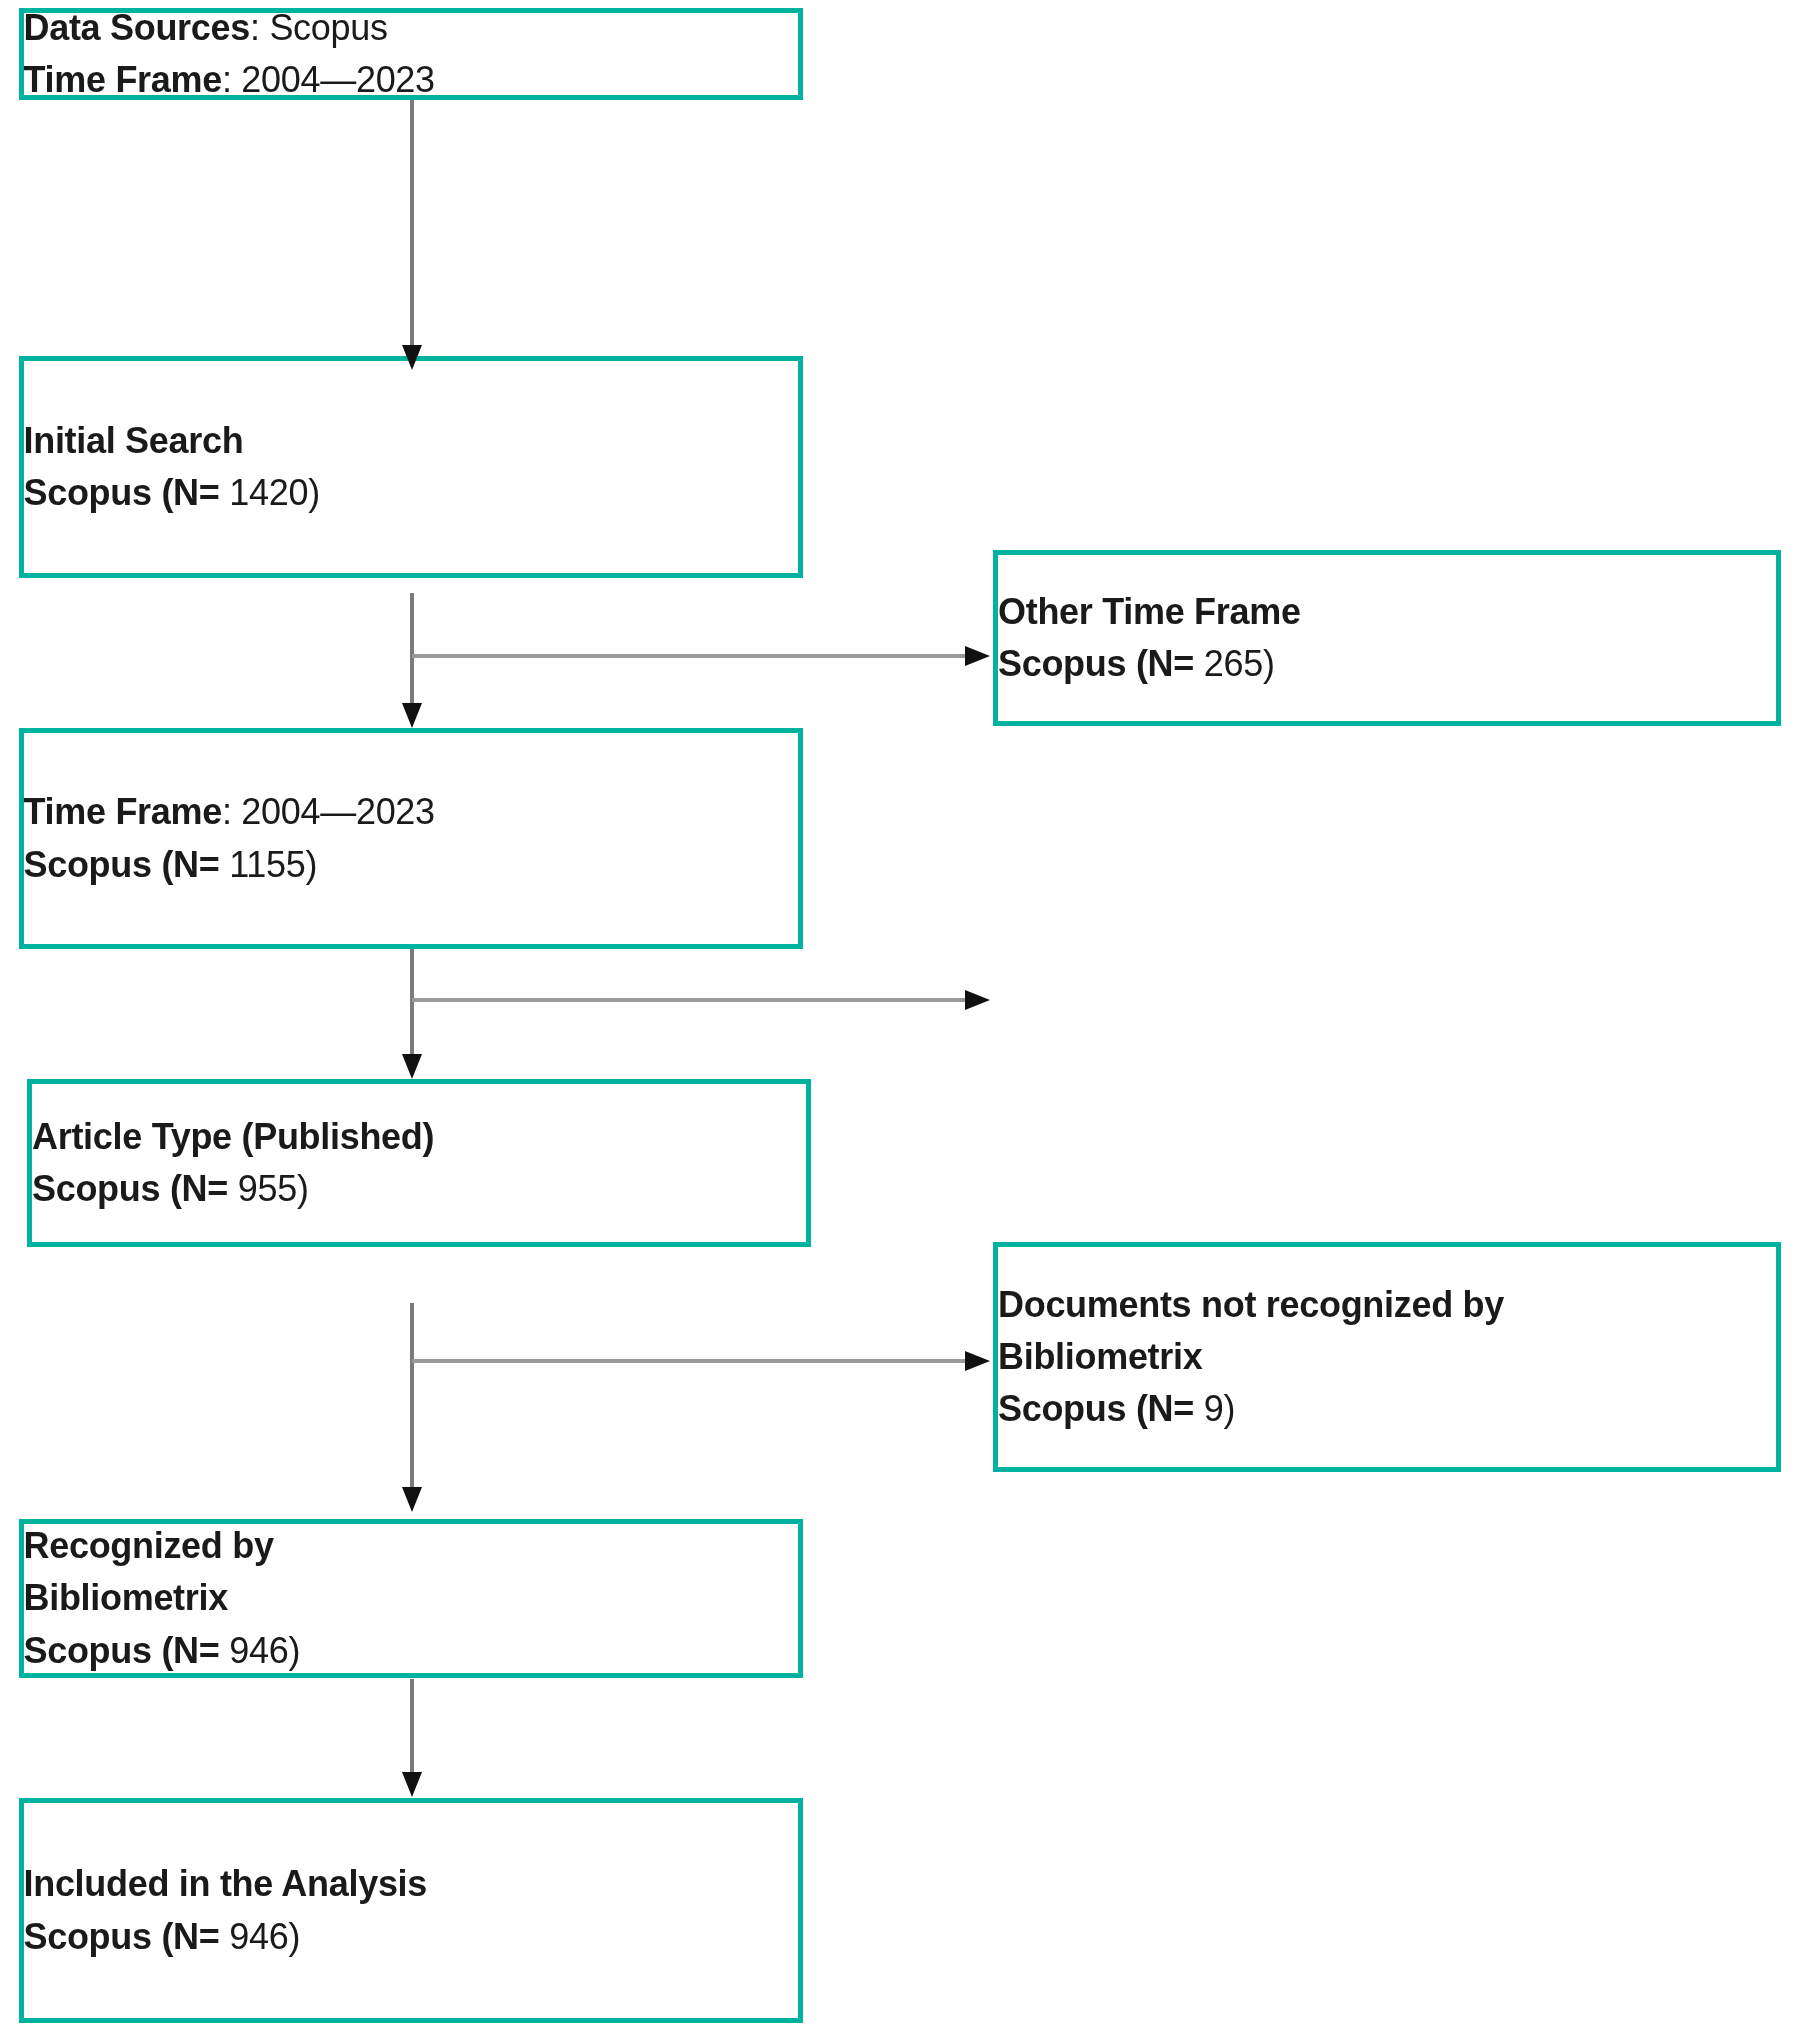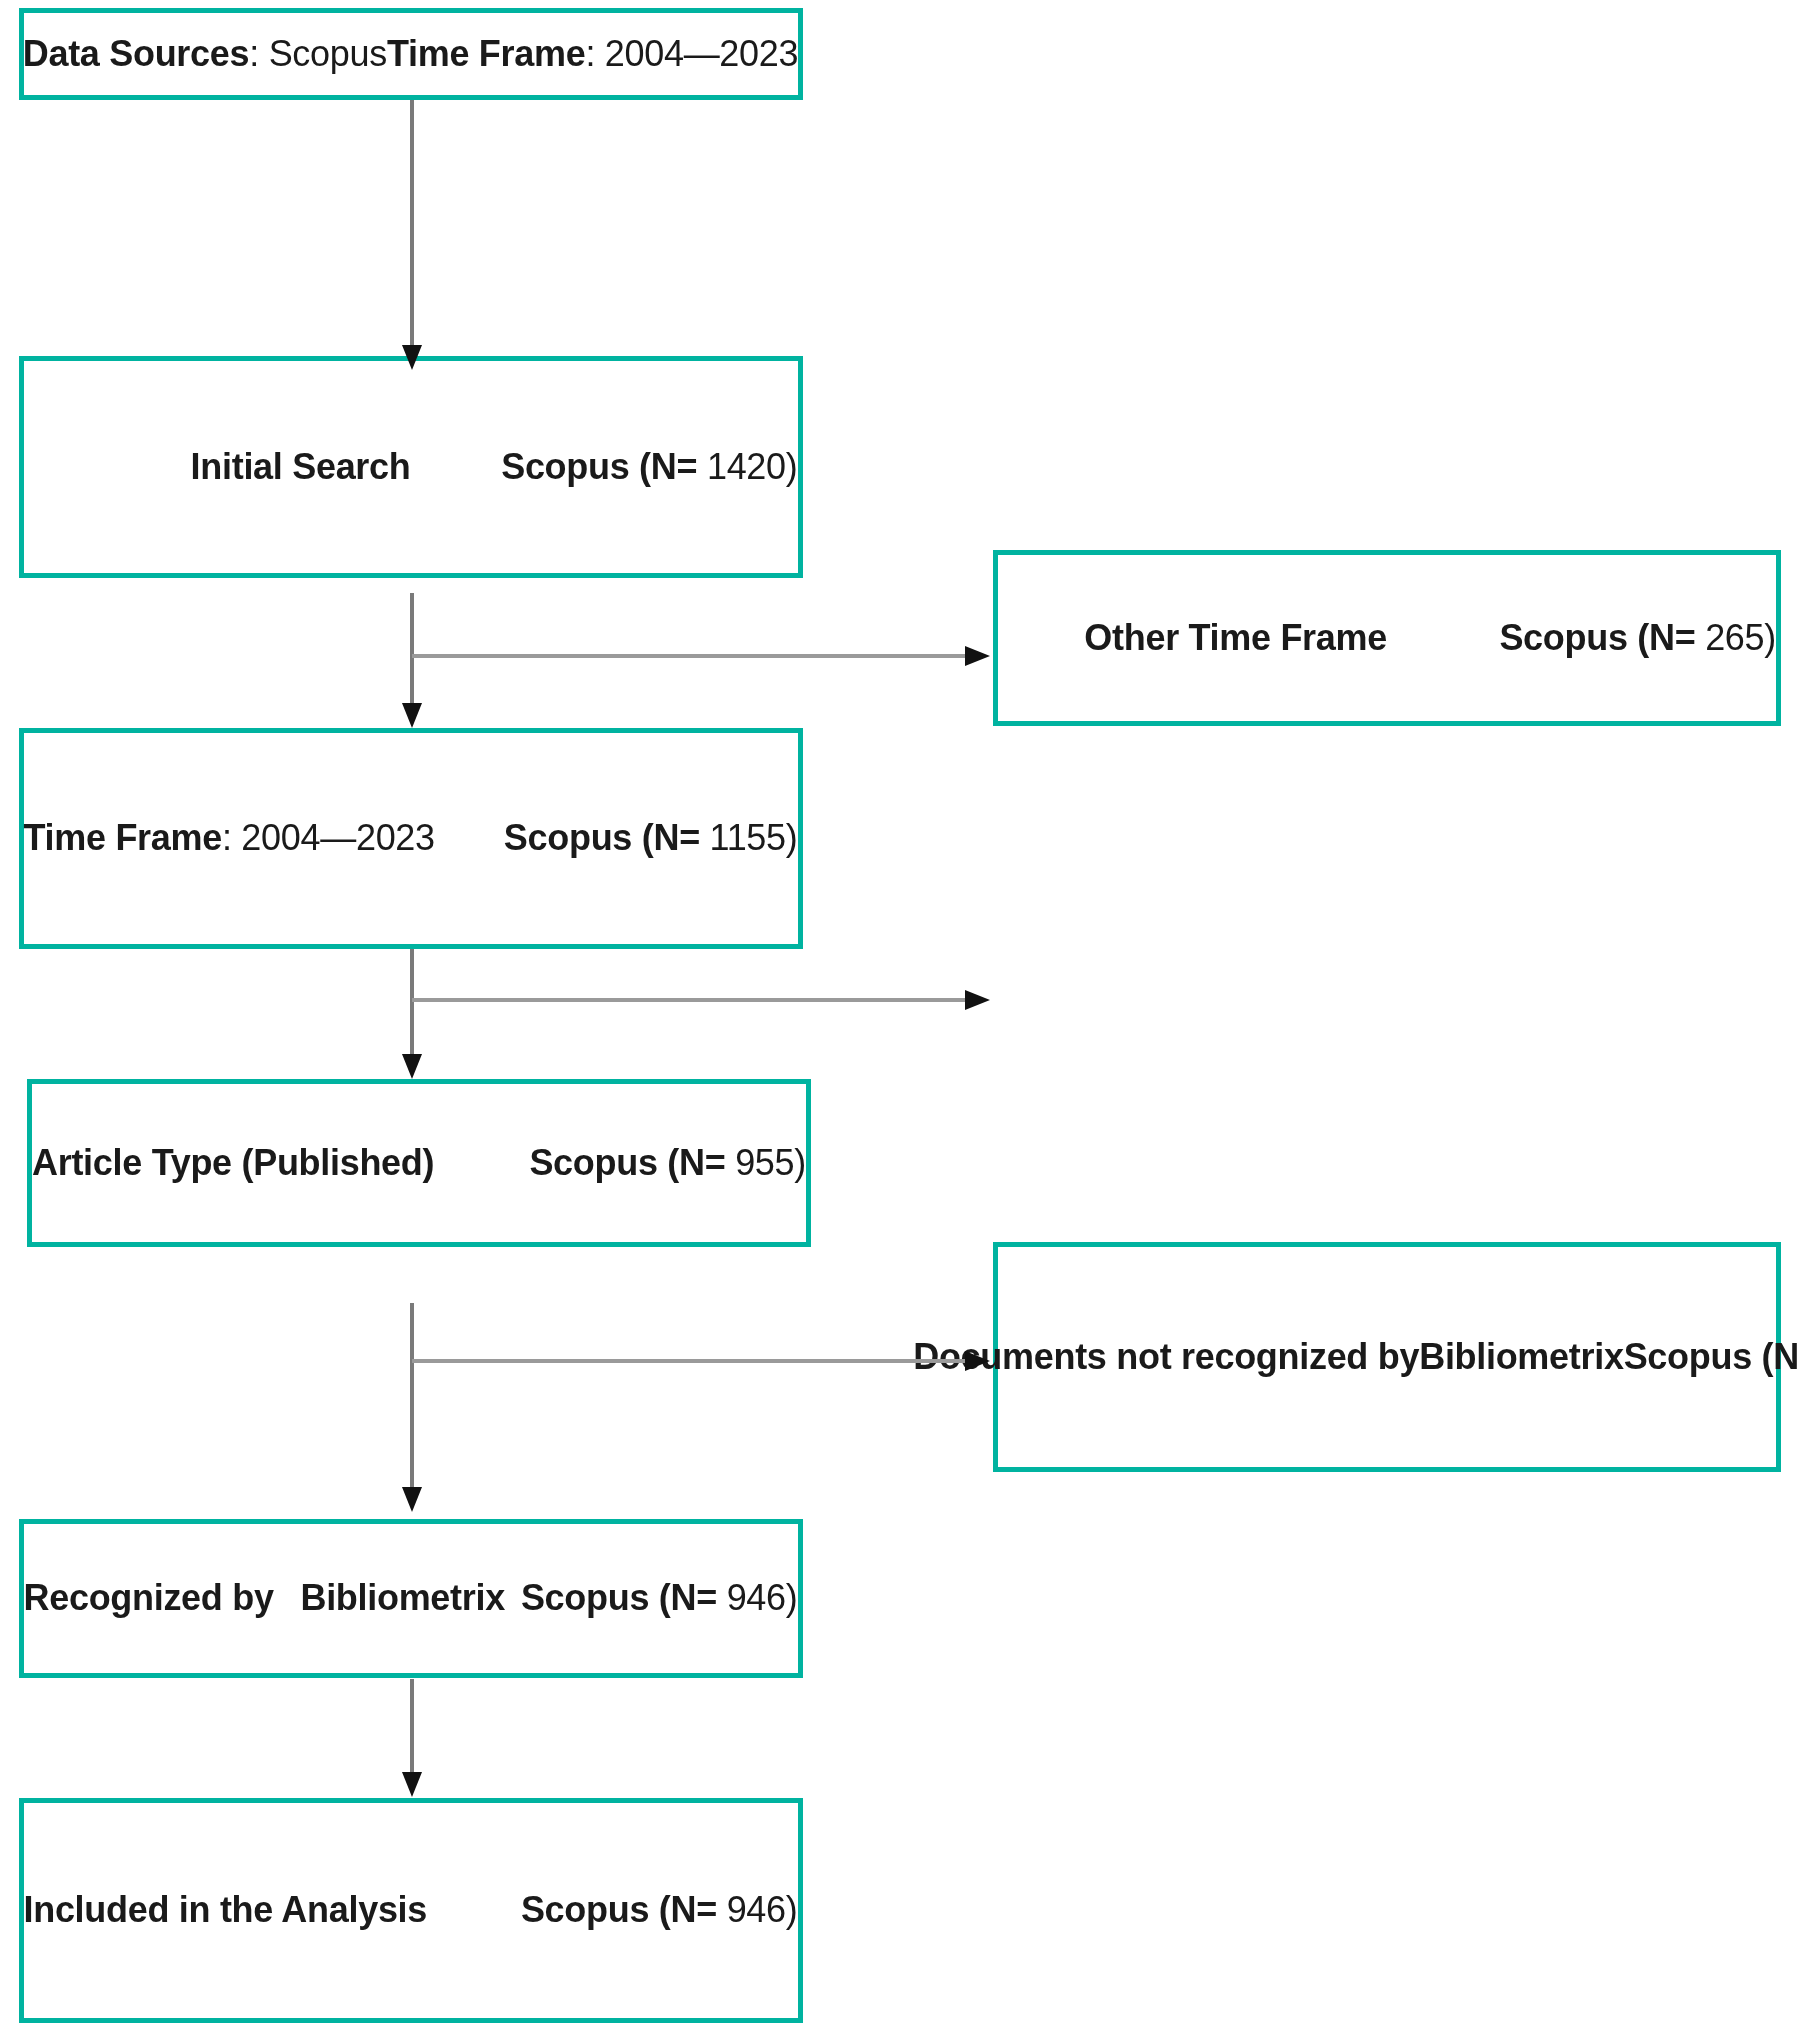"Data Sources: Scopus" .node { flex-direction: row -> column; text-align: right -> left }
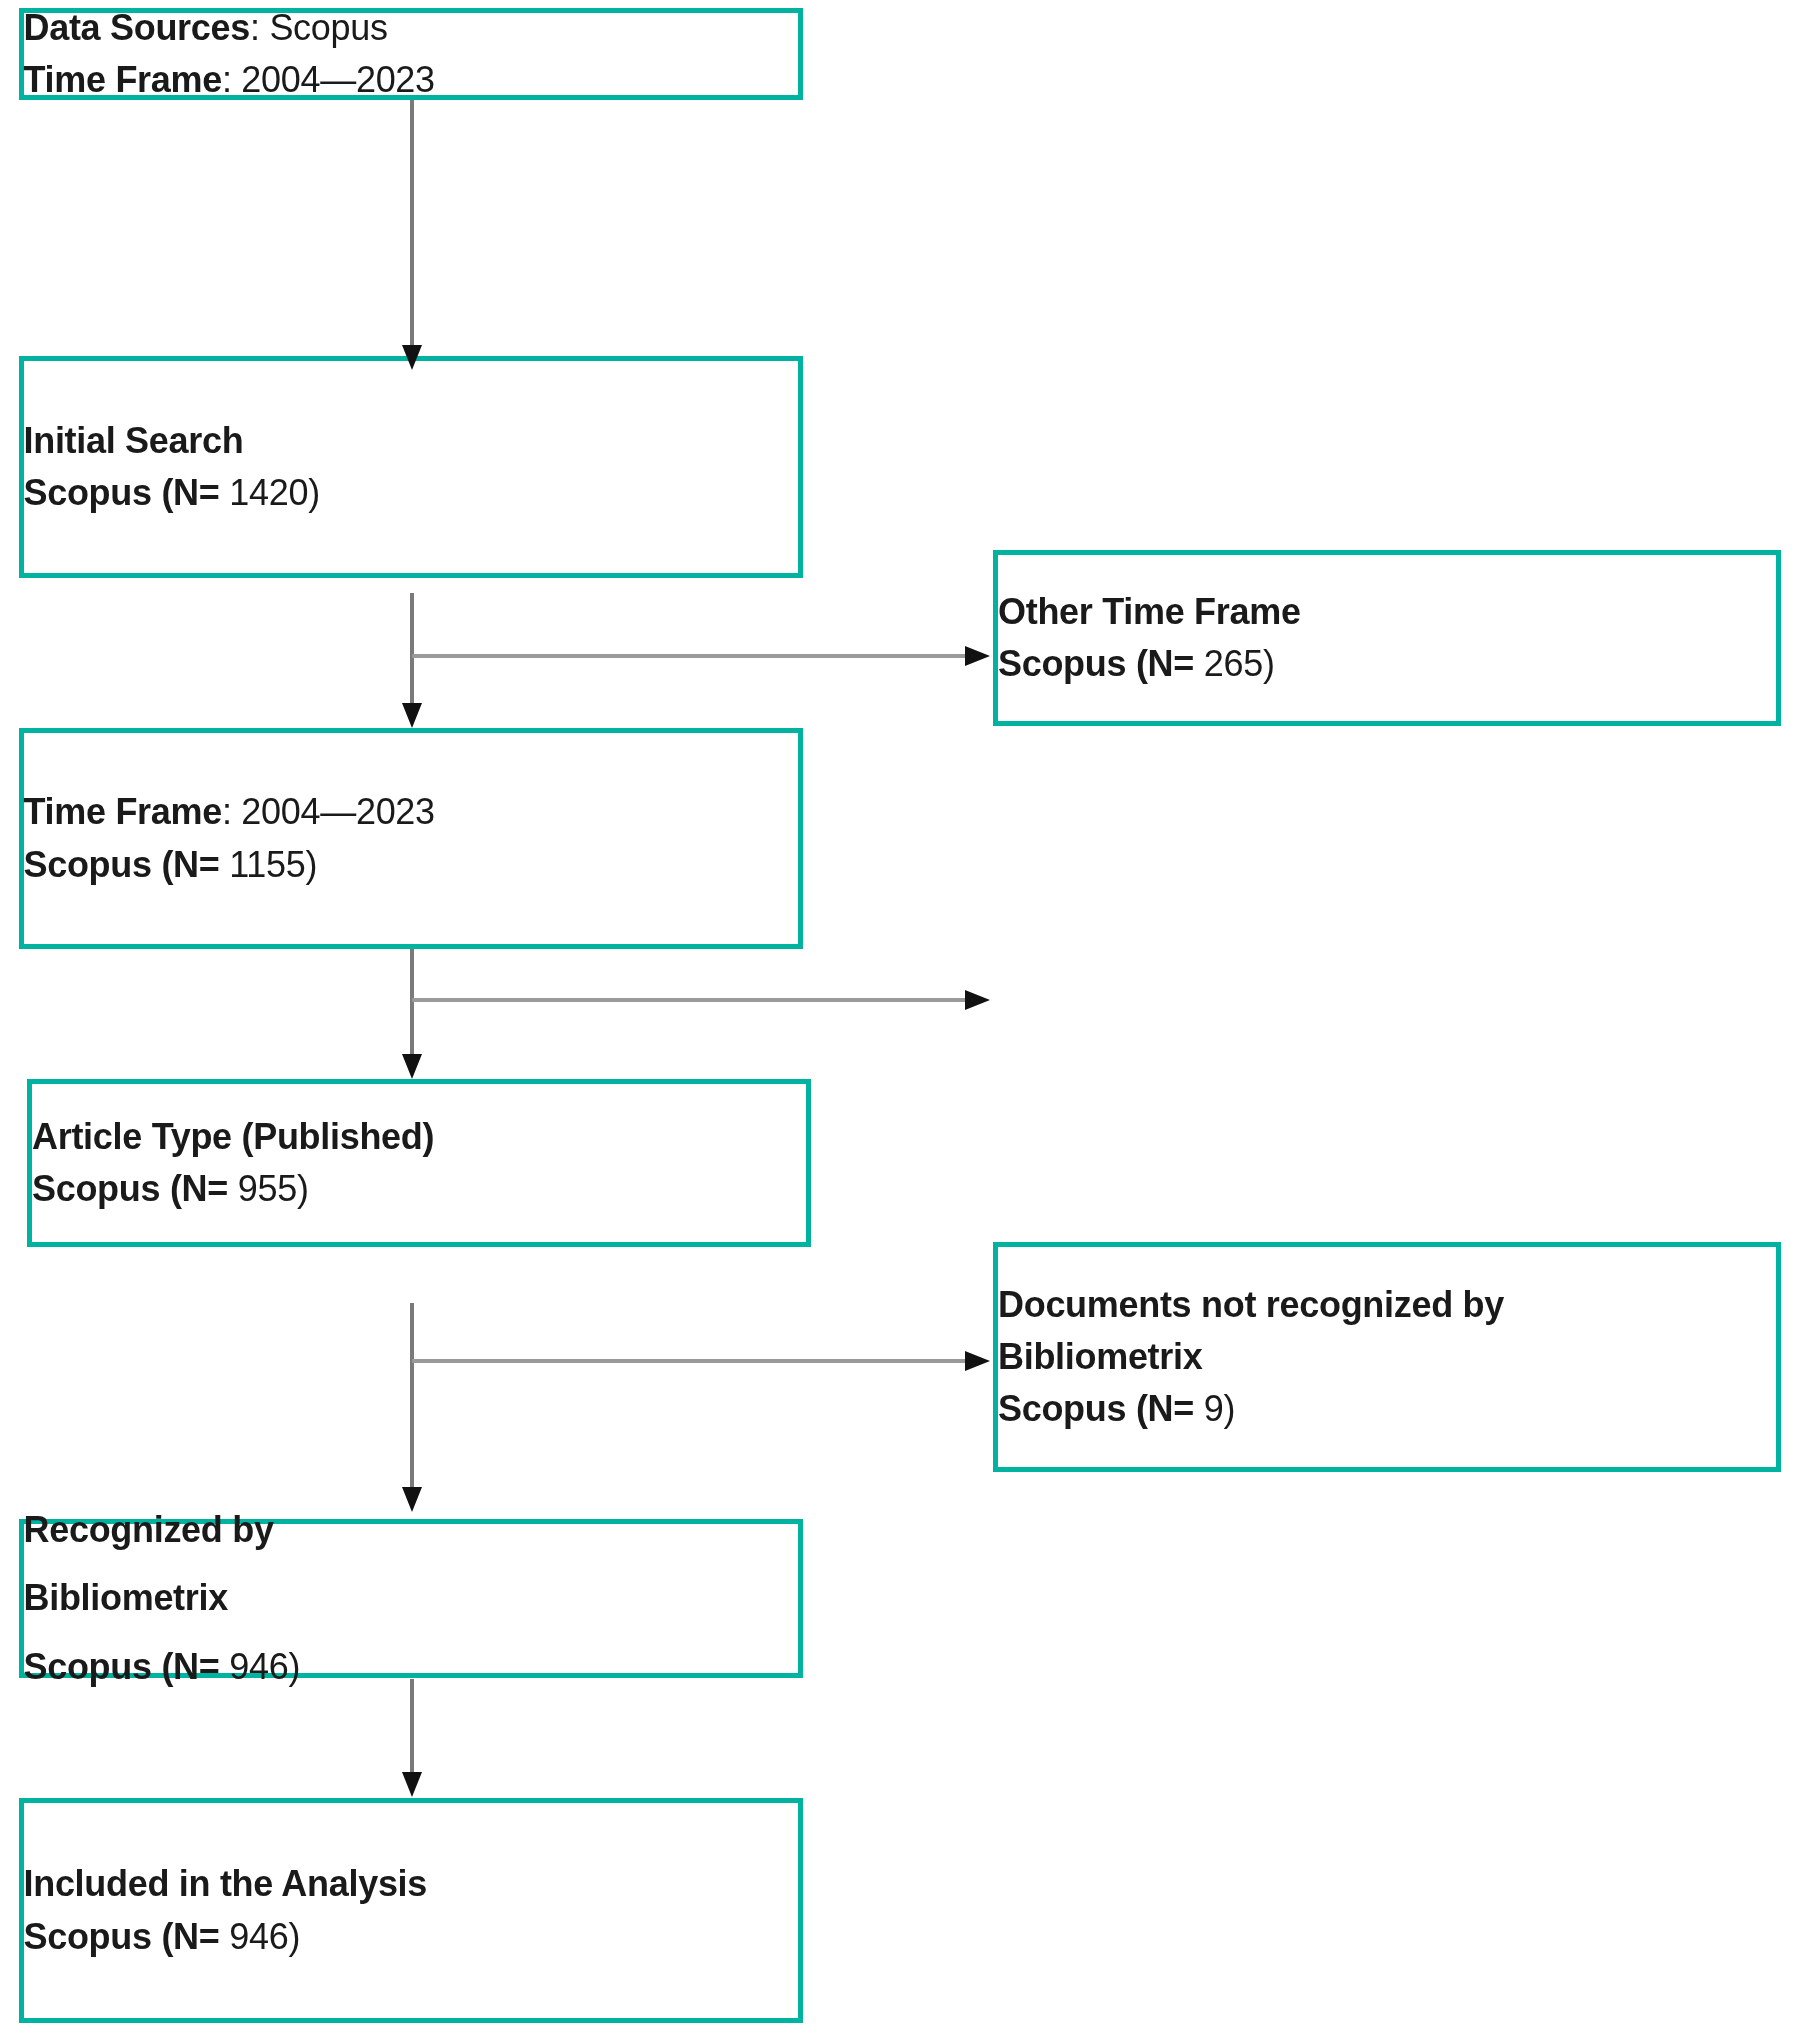"Recognized by" div.node { gap: 16px -> none }
